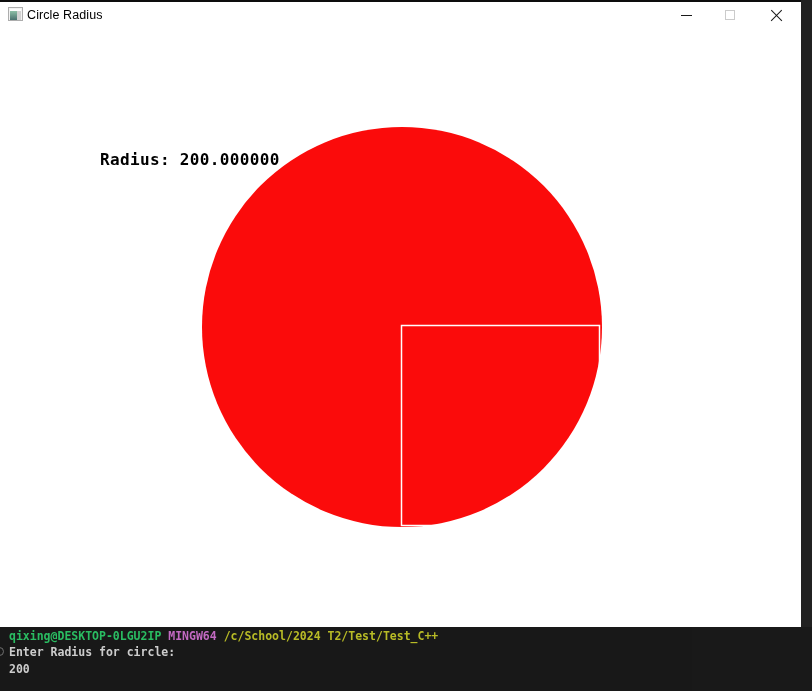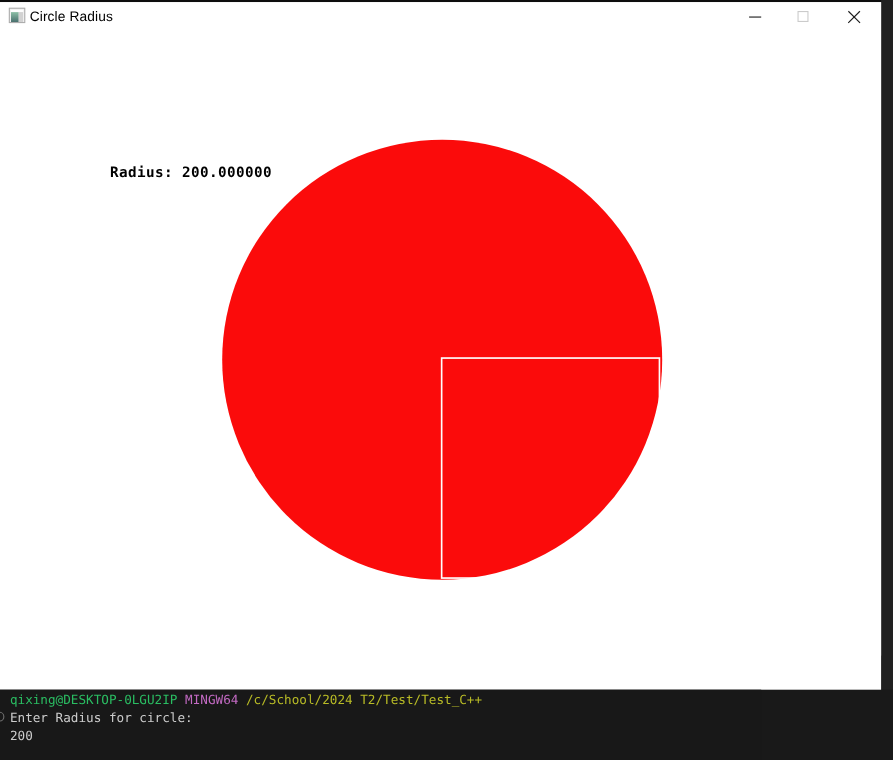"Radius: 200.000000" .radius-label { font-size: 13px -> 16px }
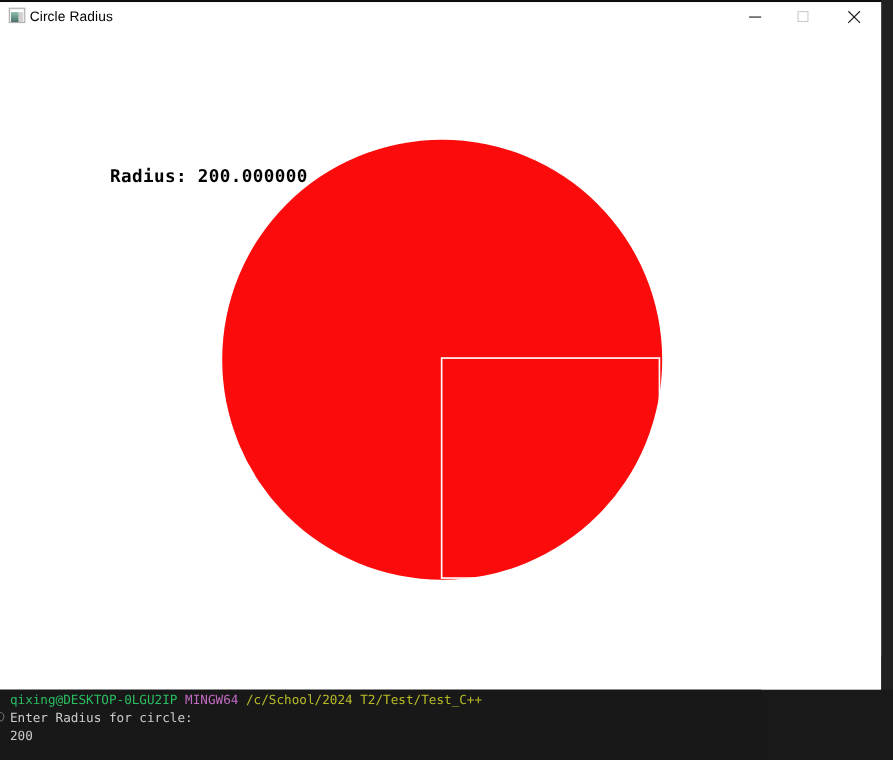"qixing@DESKTOP-0LGU2IP MINGW64" .terminal { font-weight: none -> bold }
